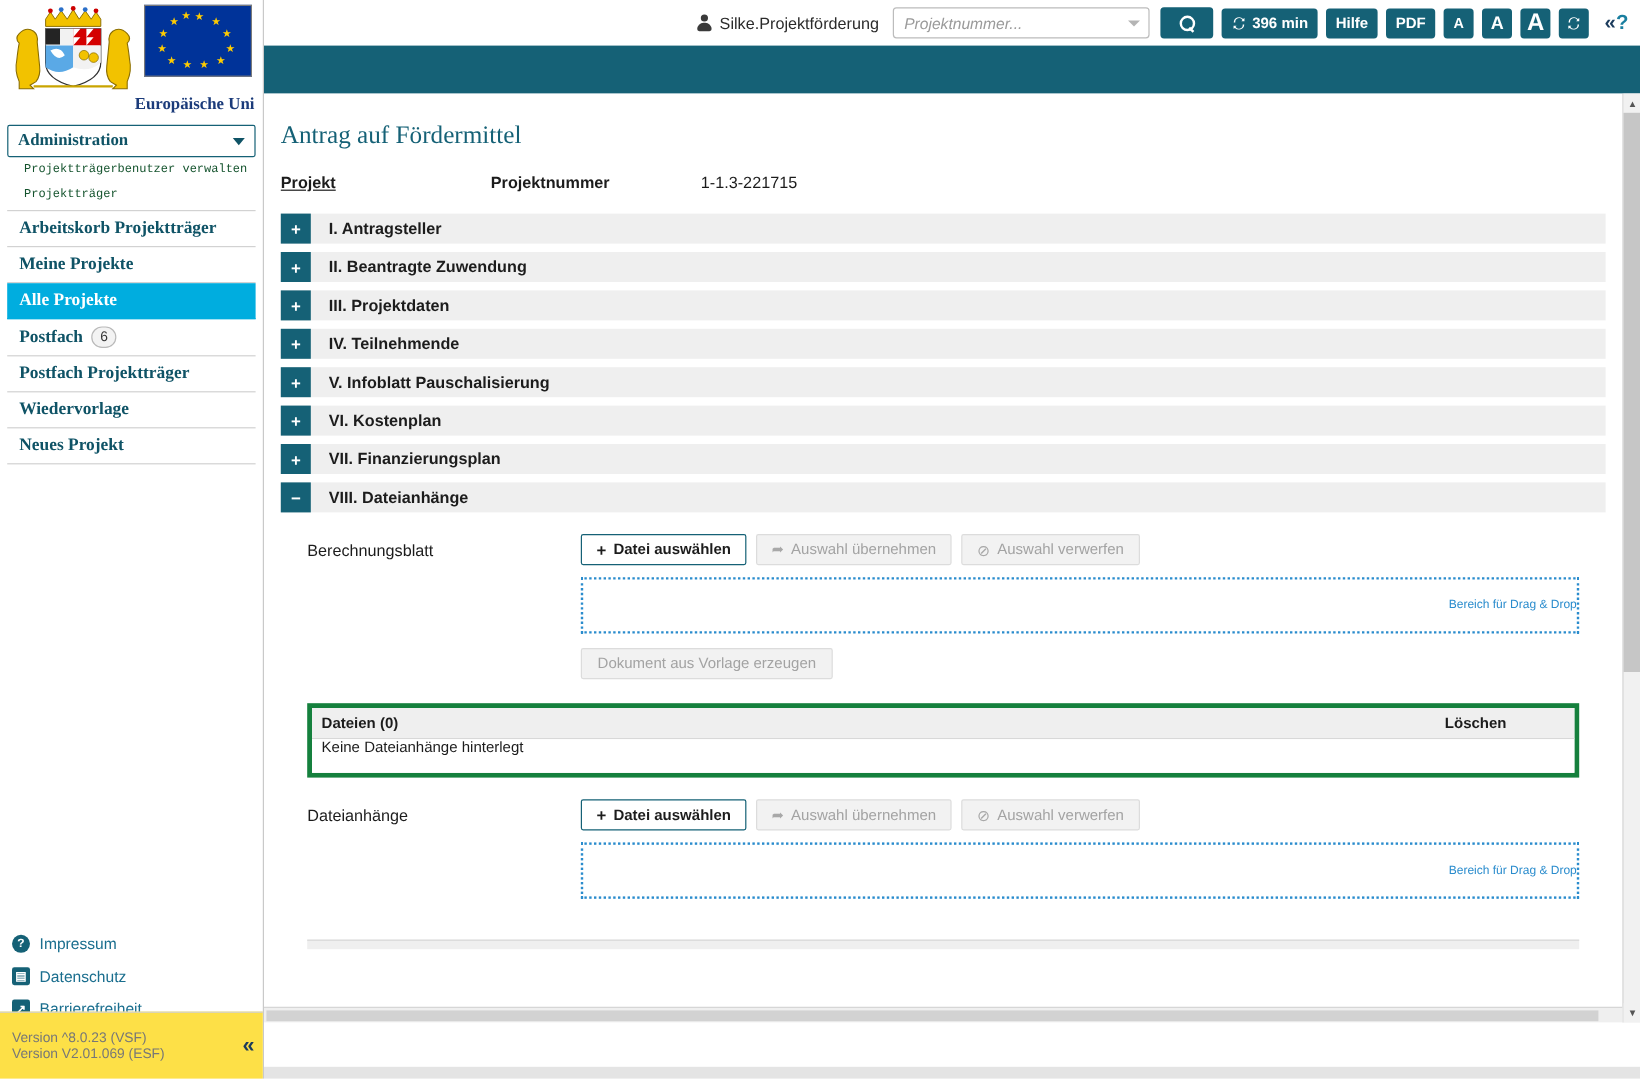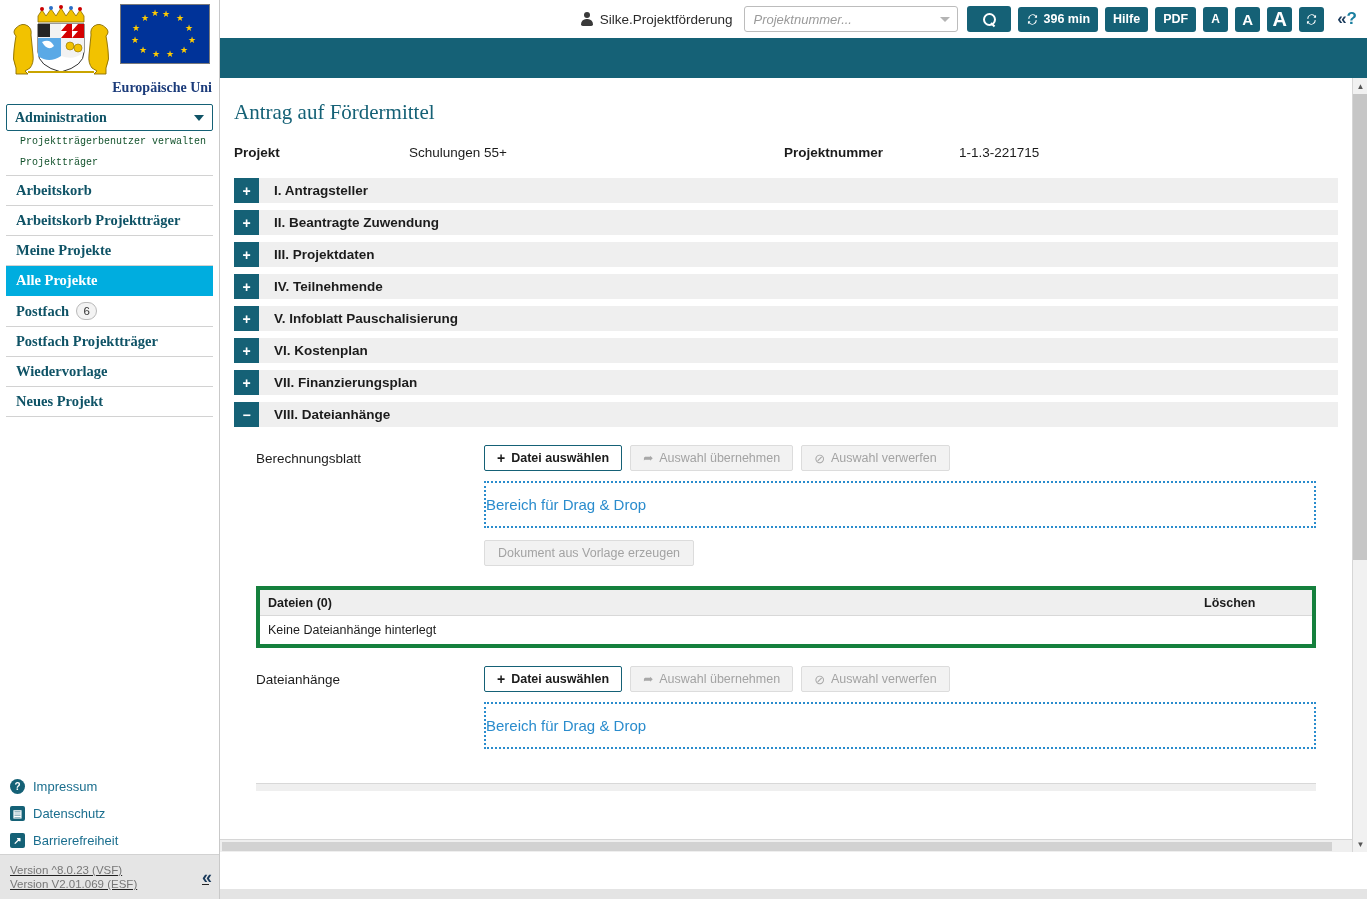"Projekt" .pl1 { text-decoration: none -> underline }
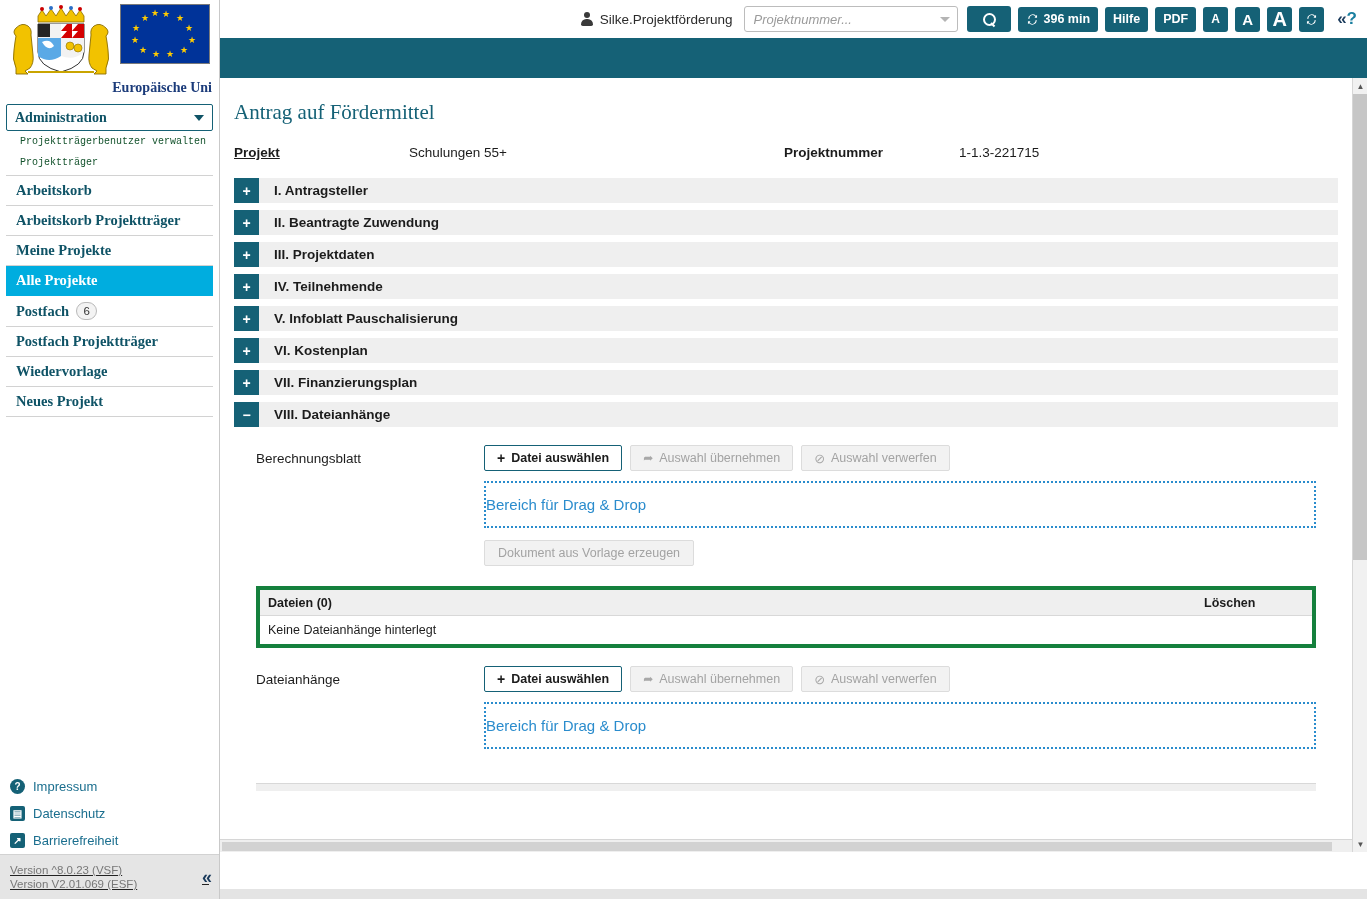"Schulungen 55+" div.pv1 { html: <div>Schulungen 55+</div> -> none }
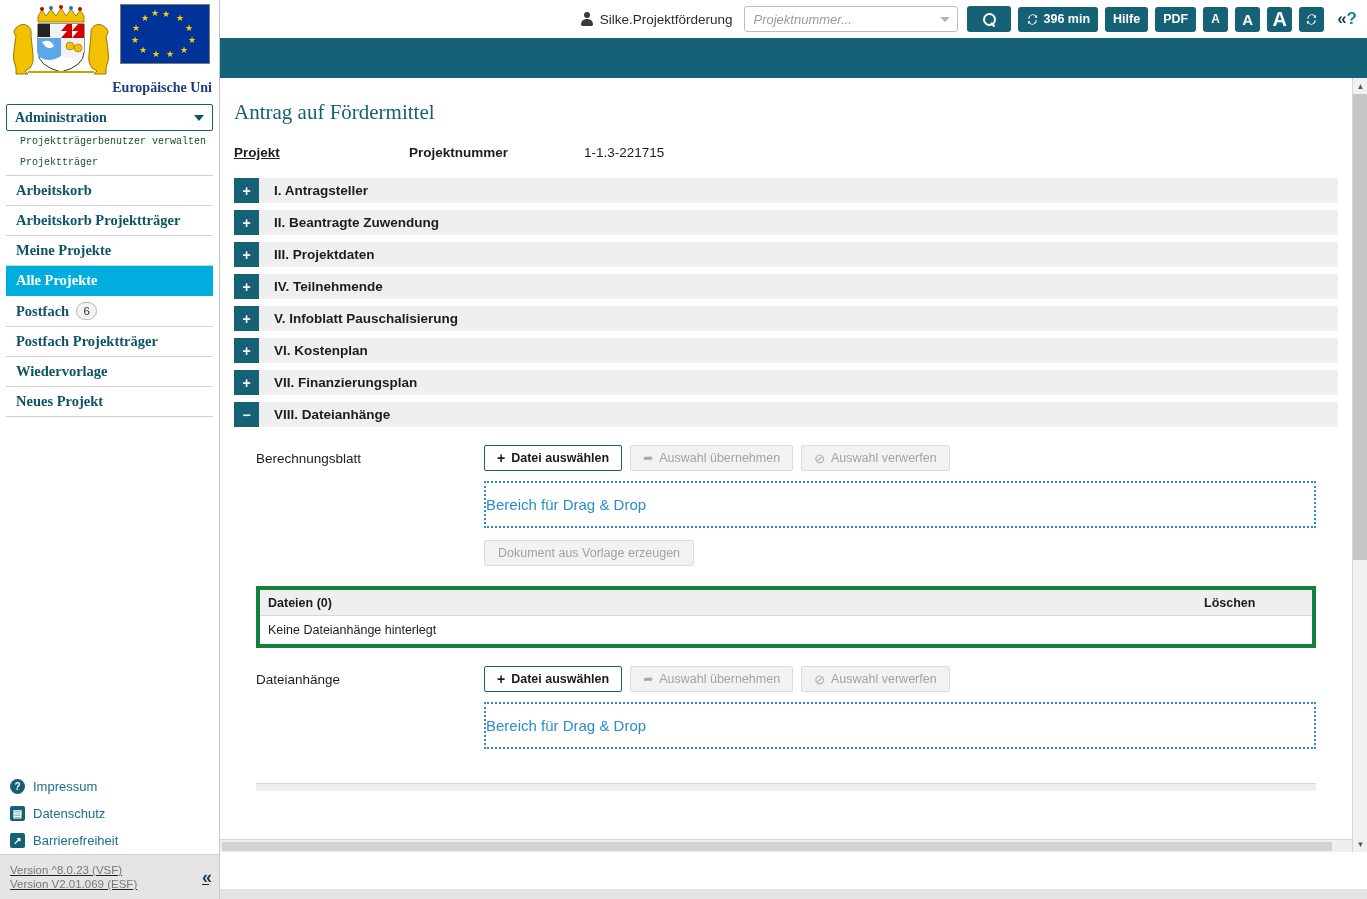"Arbeitskorb" div.navitem { html: <div> <span>Arbeitskorb</span> </div> -> none }
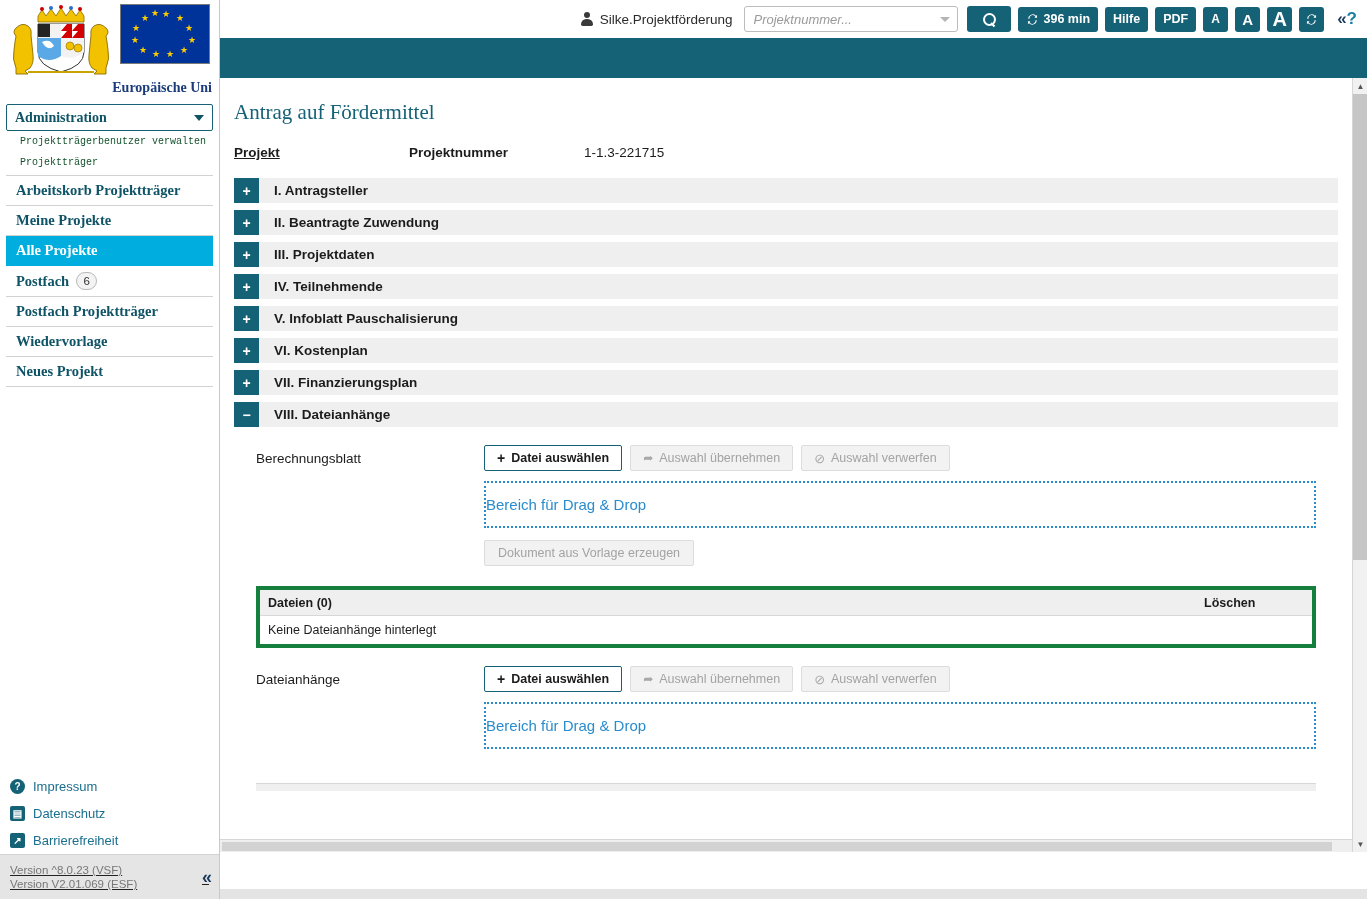"Bereich für Drag & Drop" .dropzone { font-size: 15px -> 10px; justify-content: flex-start -> flex-end }
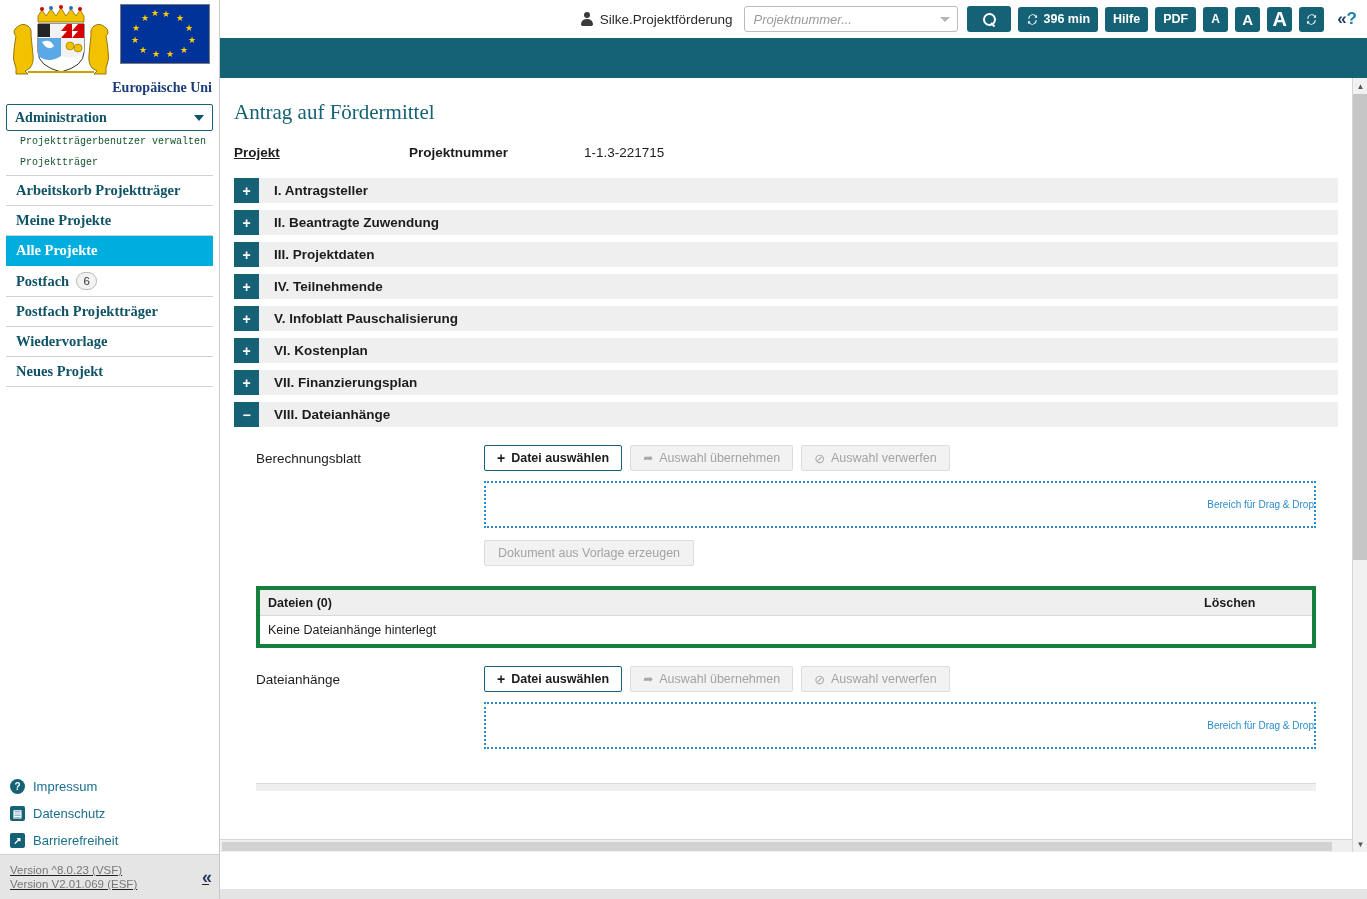"Keine Dateianhänge hinterlegt" .ft-row { align-items: center -> flex-start }
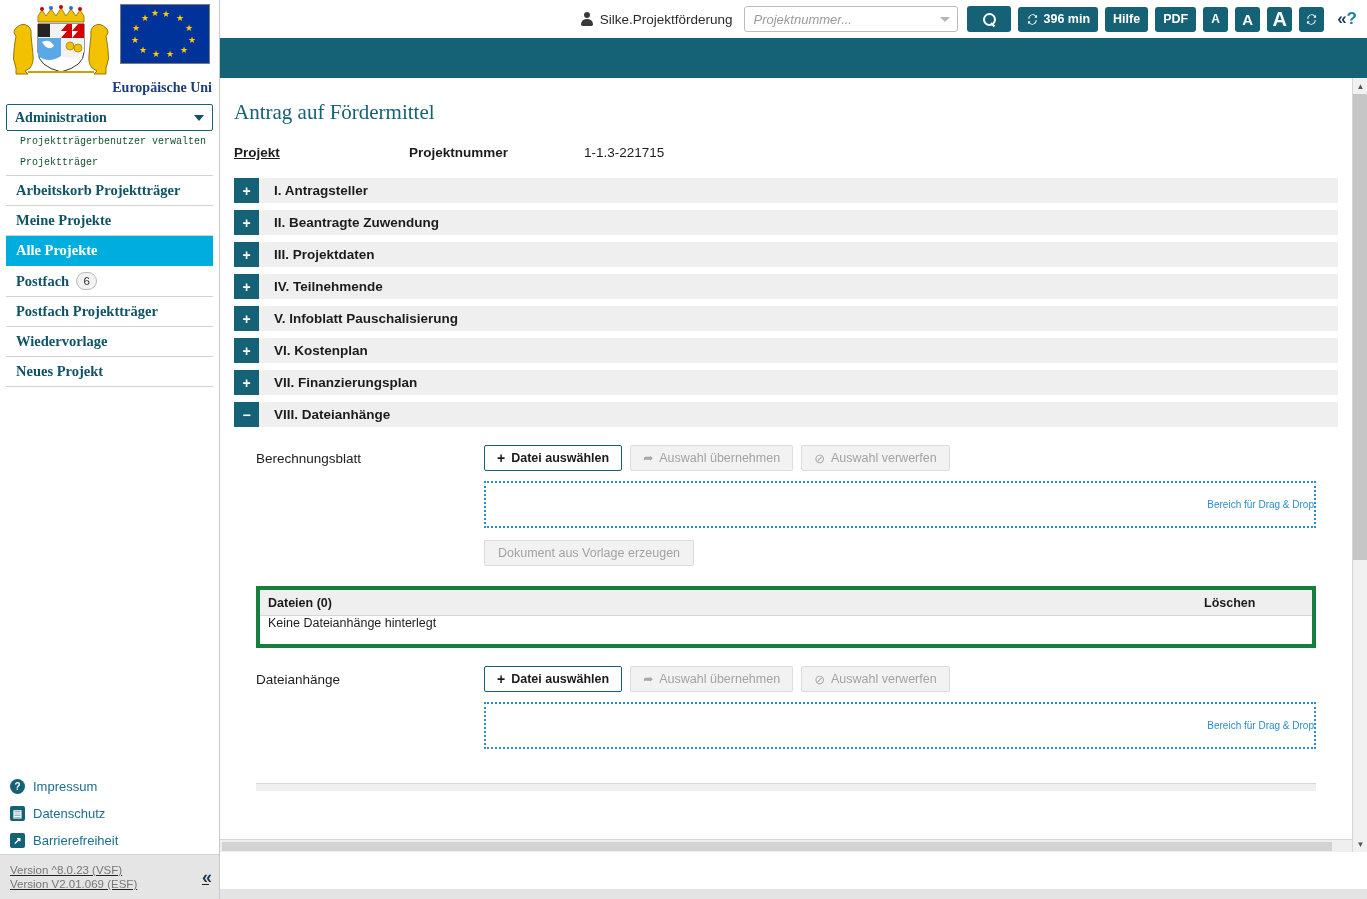"Version ^8.0.23 (VSF)" .versionbar { background: #e5e5e5 -> #fde047; height: 45px -> 56px; text-decoration: underline -> none }
